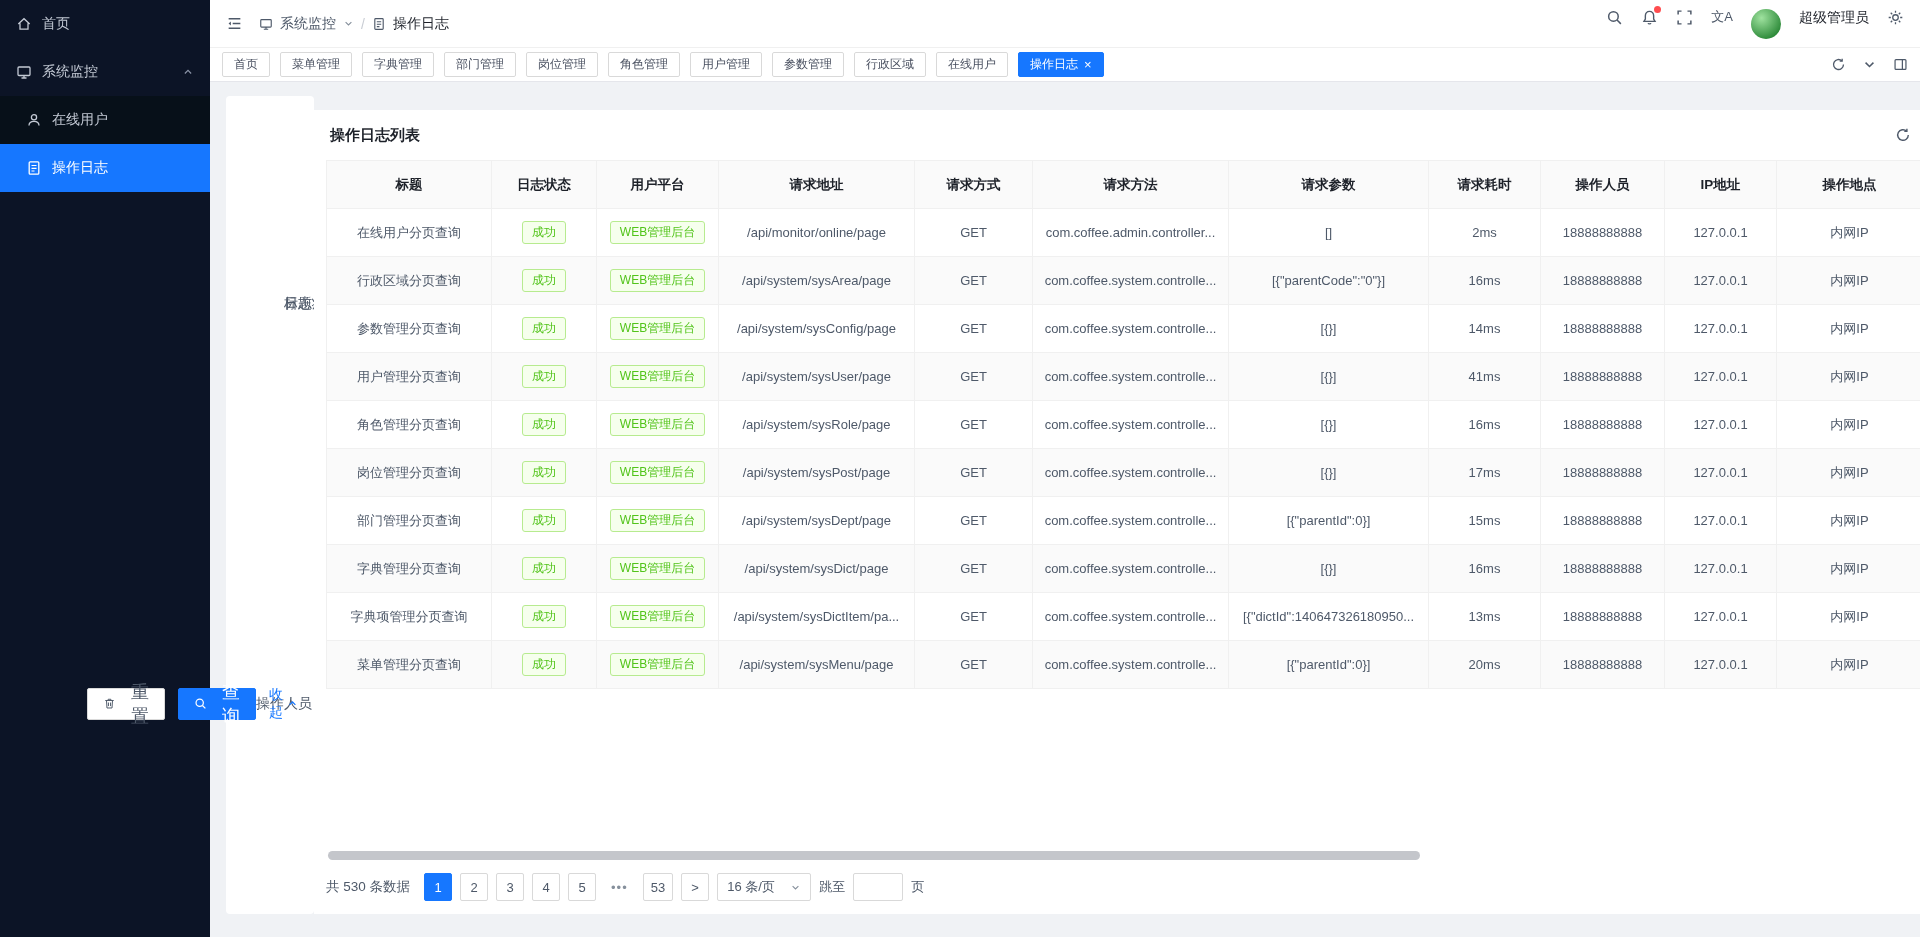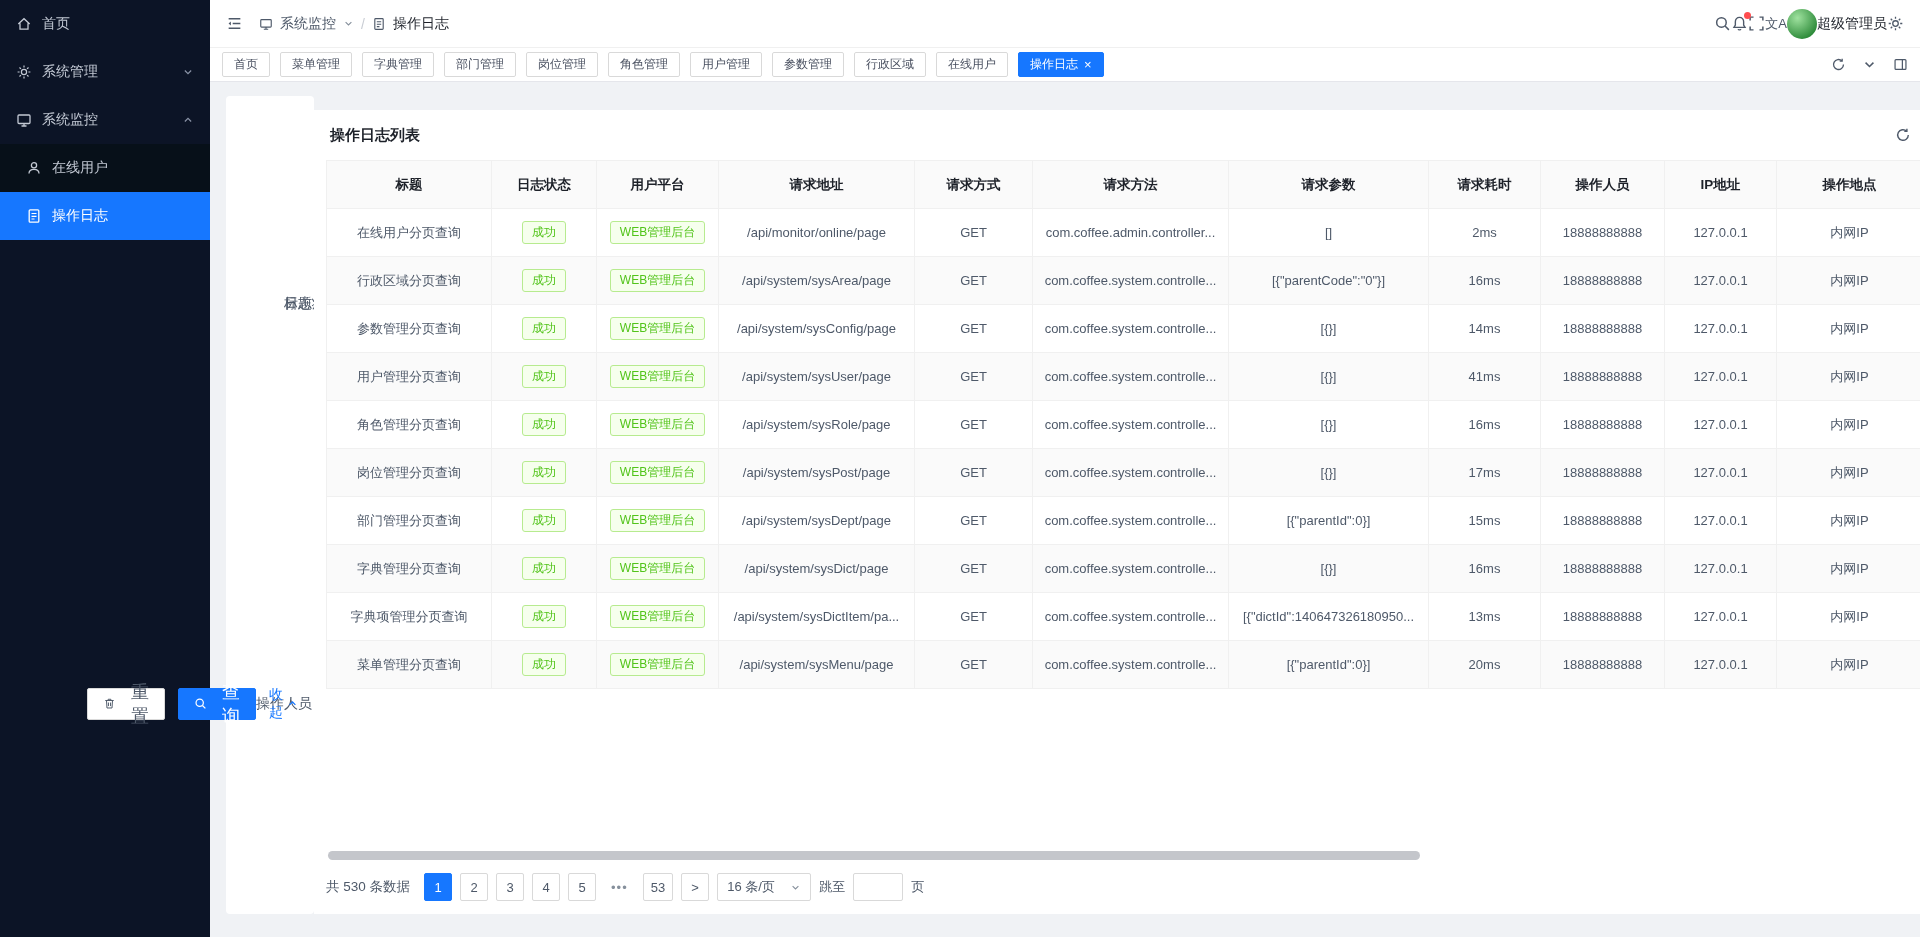"文A" .topbar-right { align-items: center -> flex-start; gap: none -> 18px }
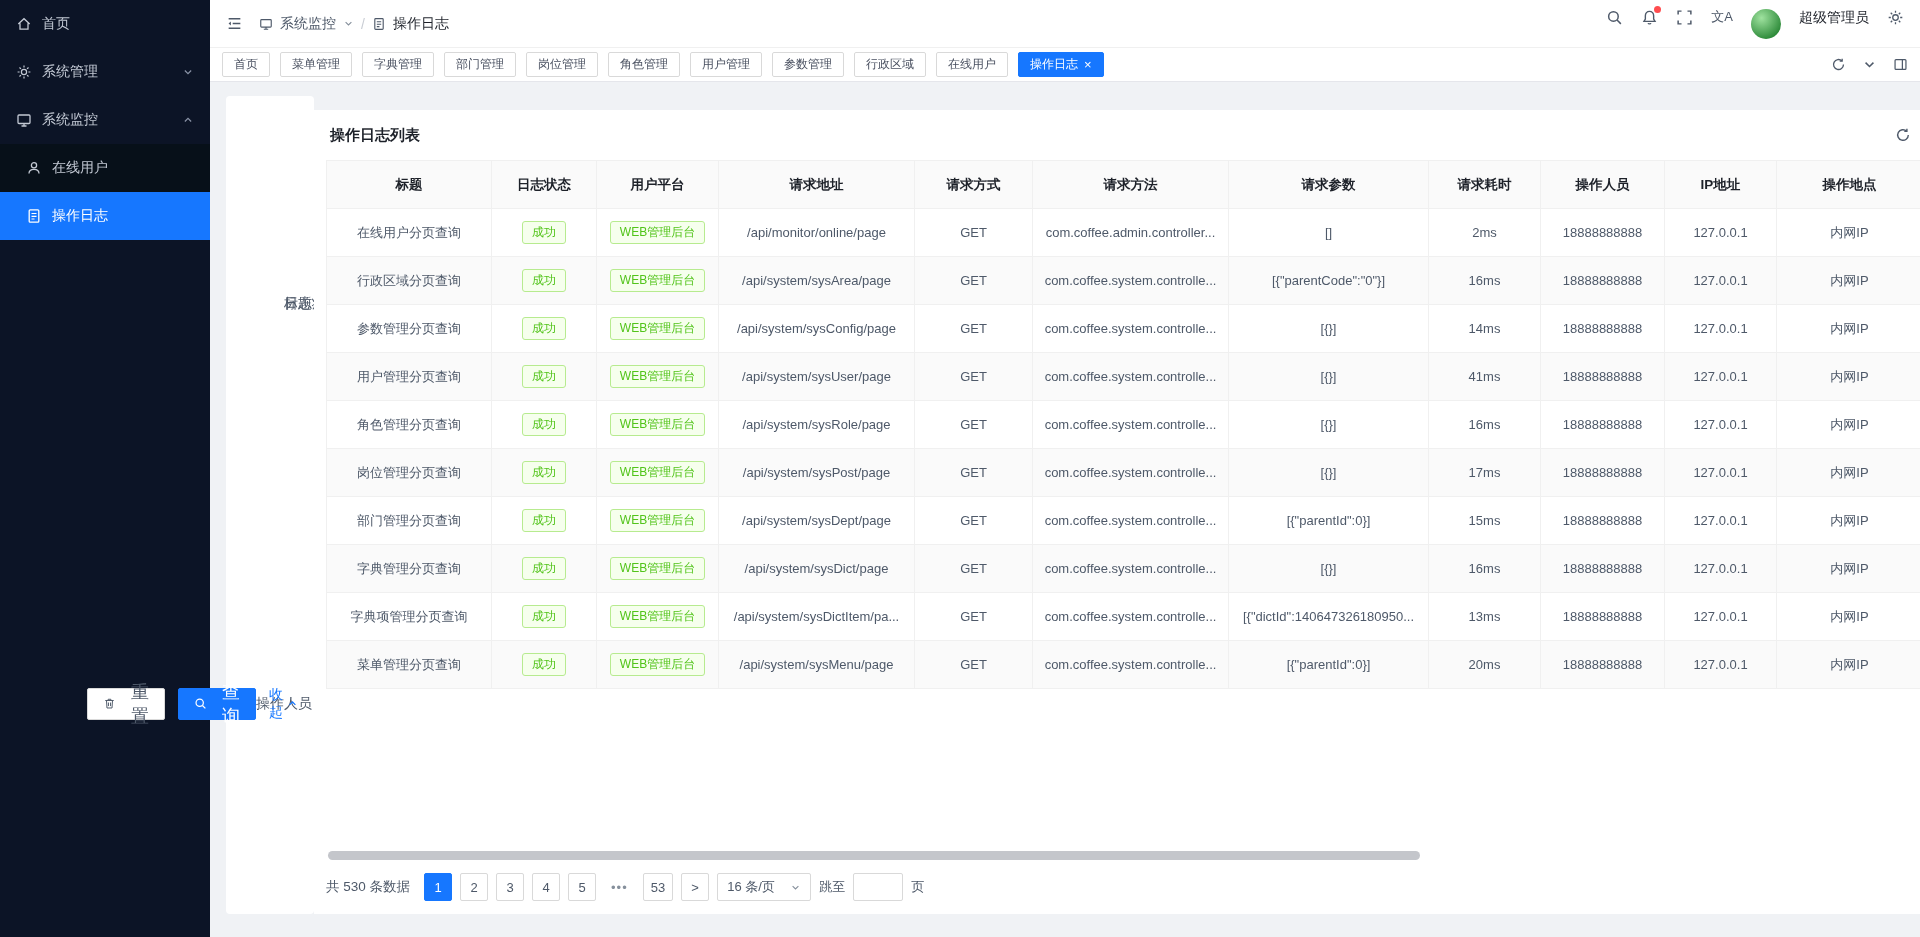"系统管理" div.menu-item { html: <div> <span> <svg> <circle></circle> <path></path> </svg> </span> <span>系统管理</span> <span> <svg> <path></path> </svg> </span> </div> -> none }
